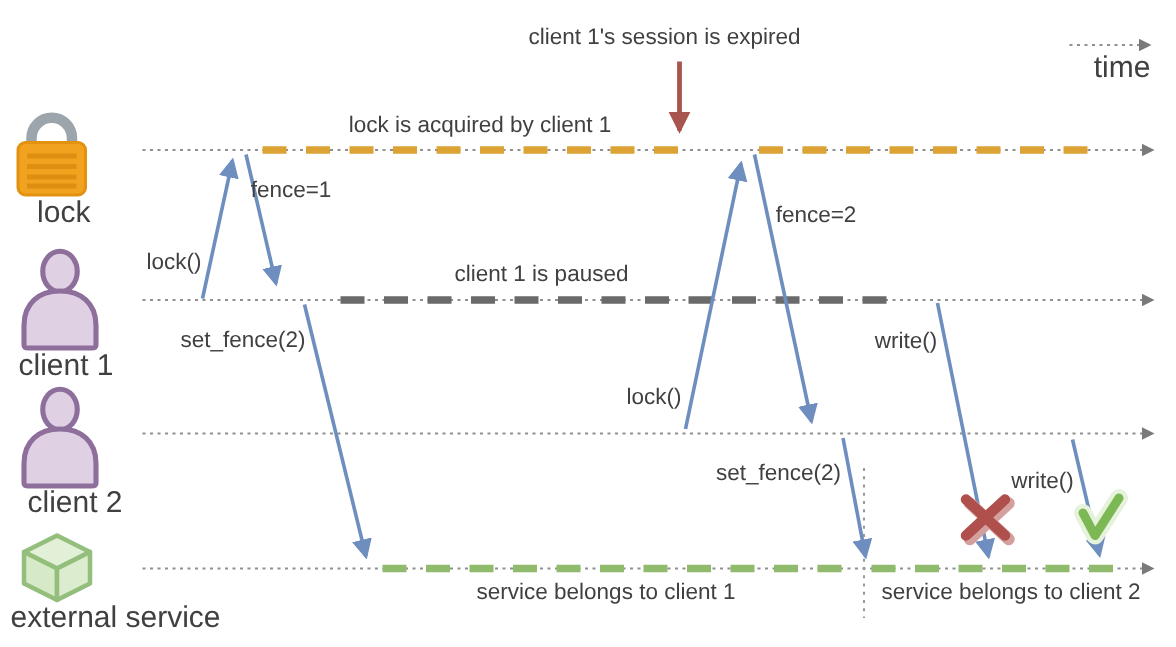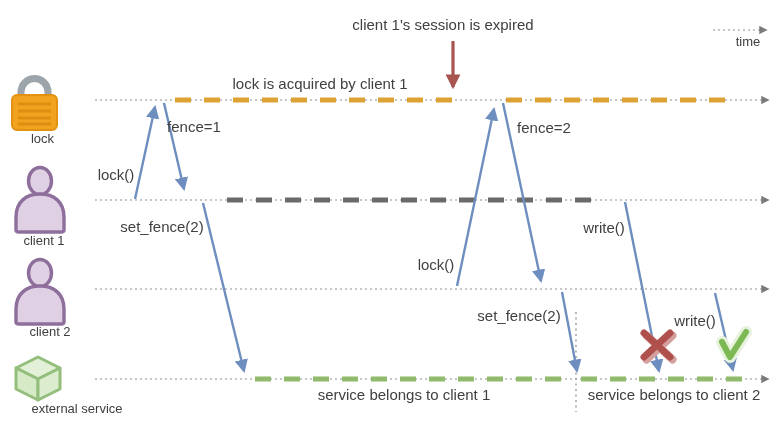"time" .caption { font-size: 13px -> 20px }
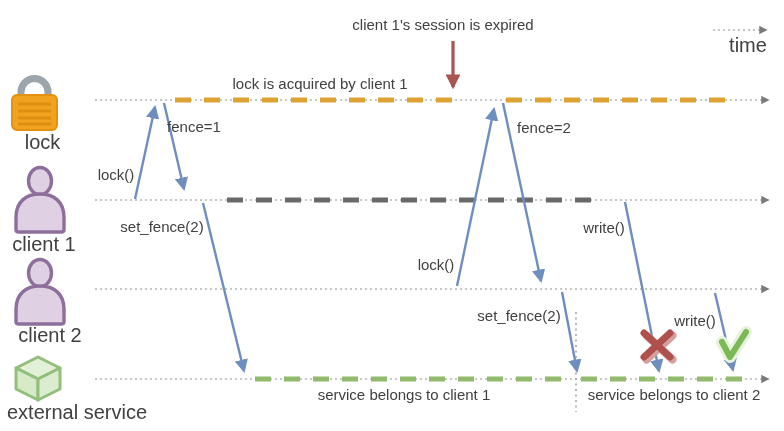"fence=2" div.lbl { top: 120px -> 136px }
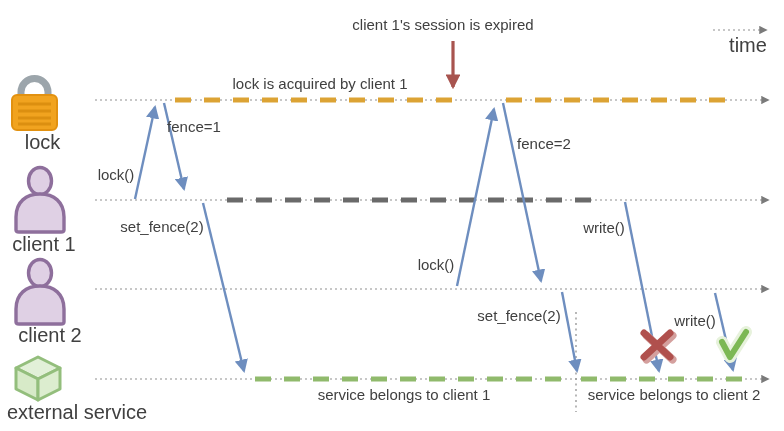"client 1 is paused" div.lbl { html: none -> <div>client 1 is paused</div> }
